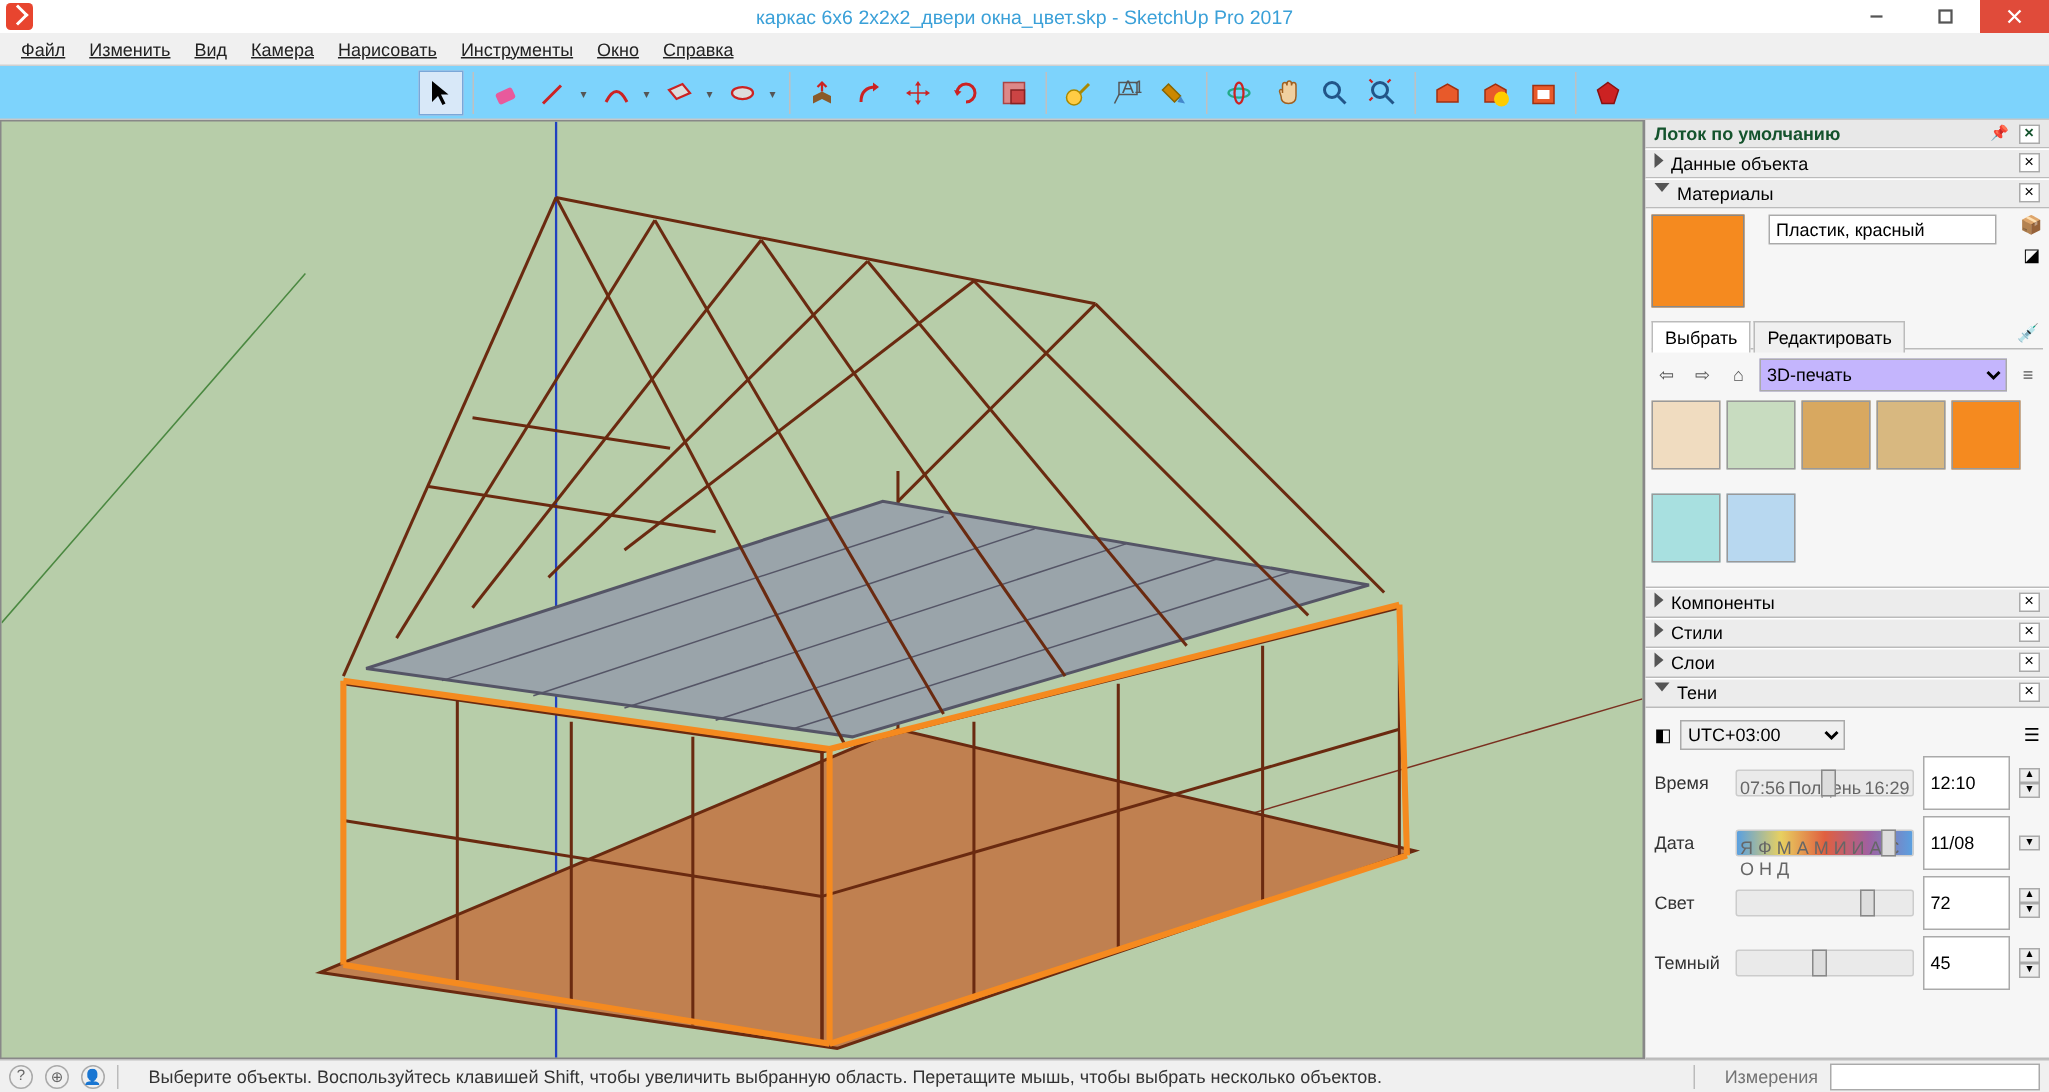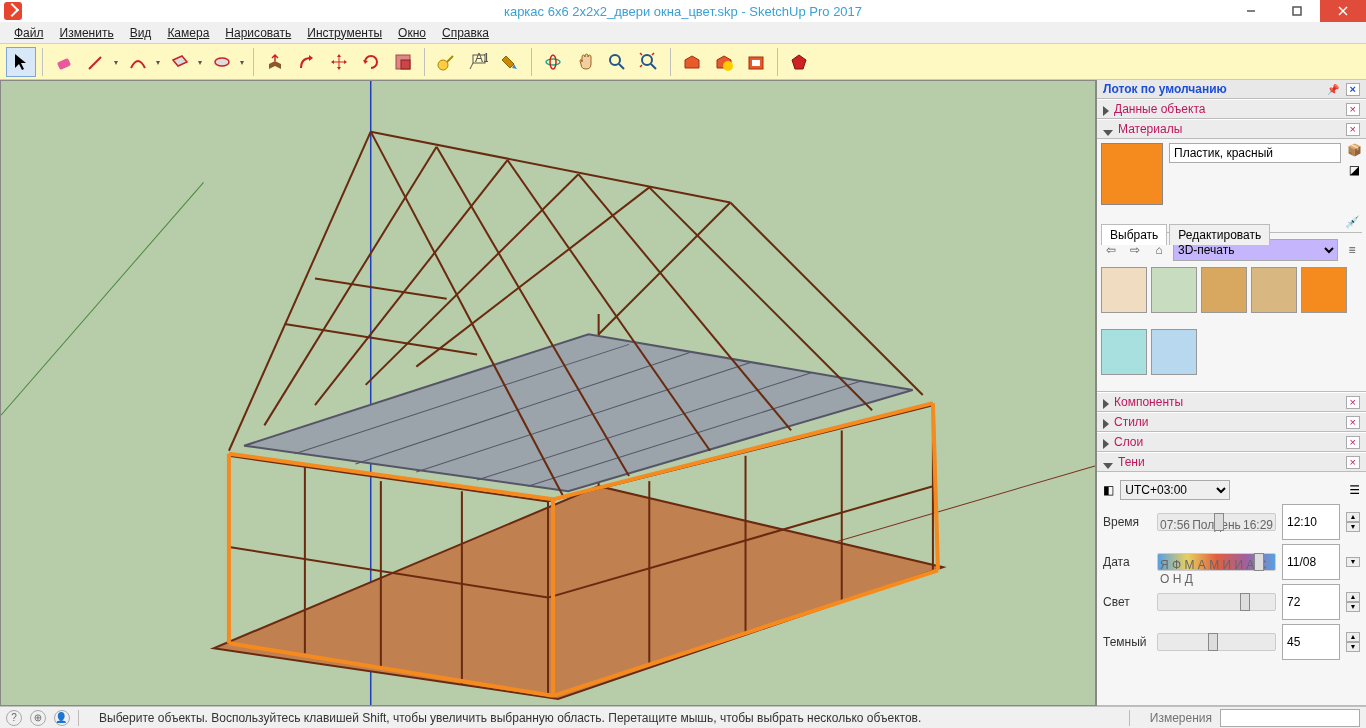"A1" .toolbar { background: #fef9c3 -> #7dd3fc; justify-content: none -> center }
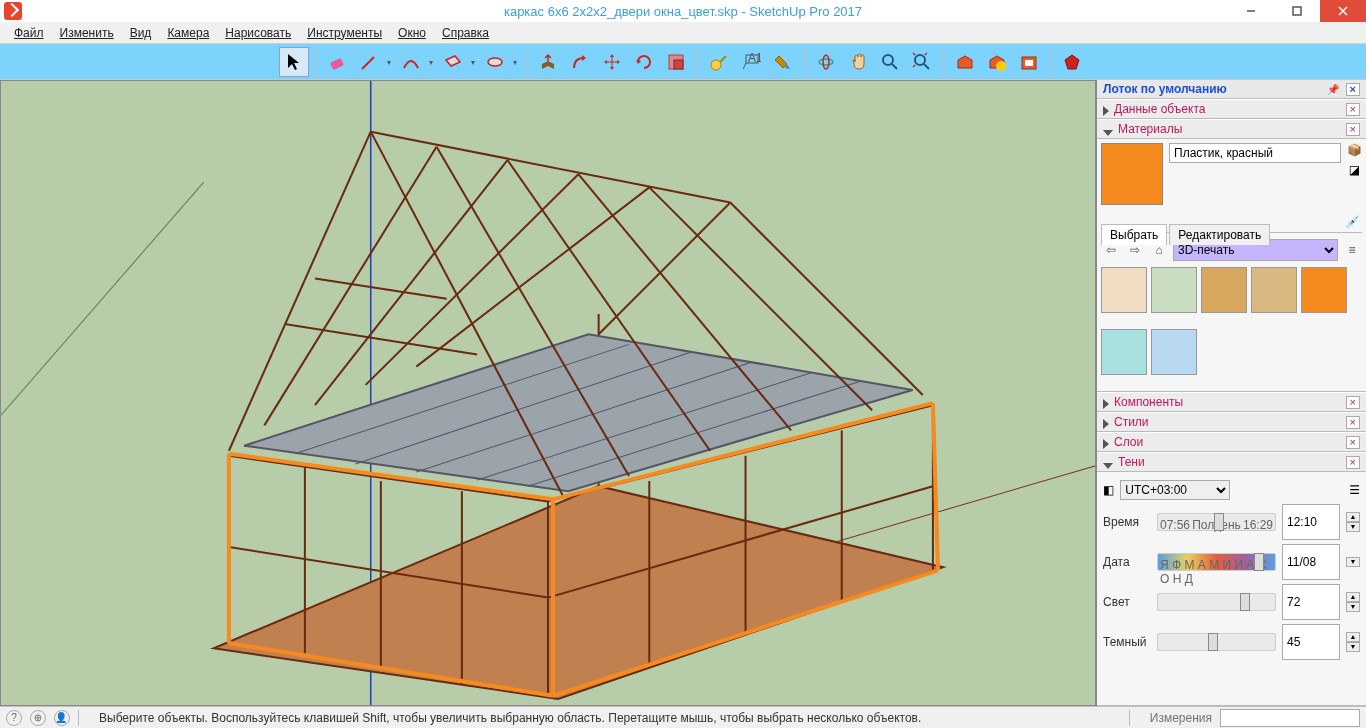"Лоток по умолчанию" .tray-title { color: #1d4ed8 -> #14532d }
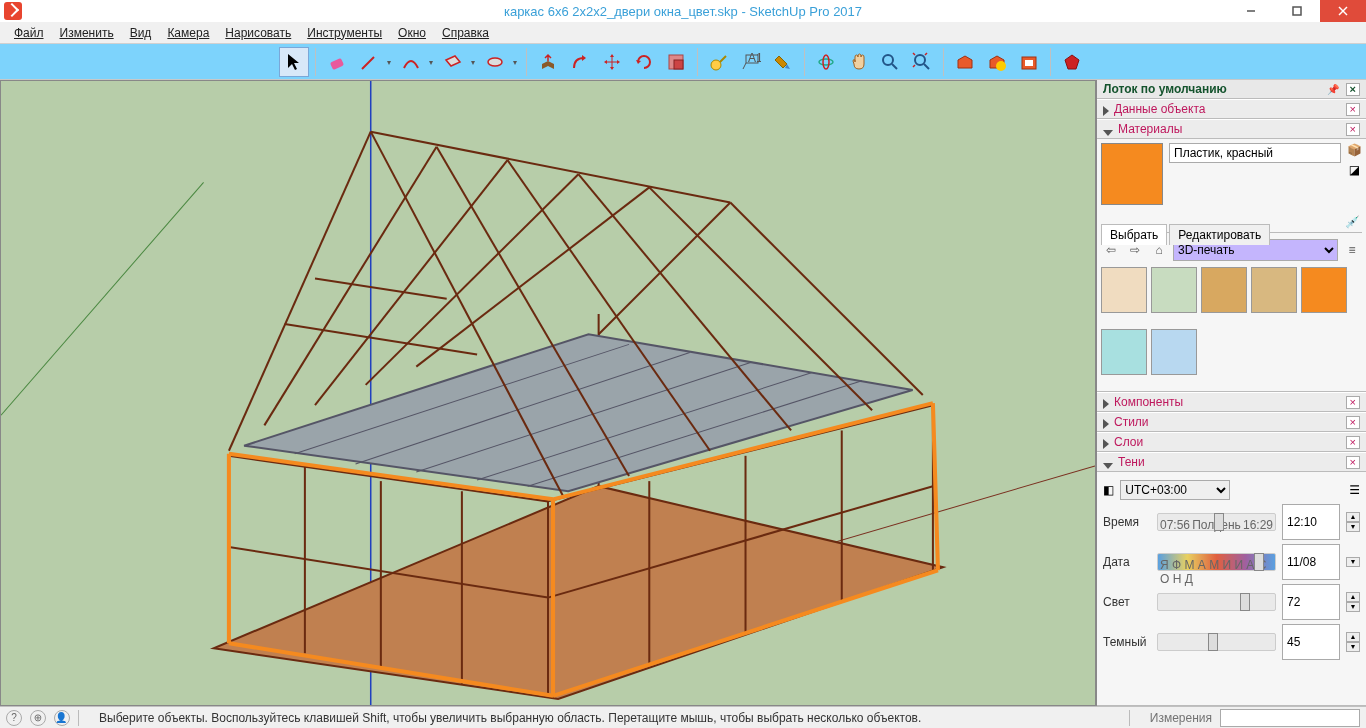"Данные объекта" .panel-head { align-items: flex-end -> flex-start; color: #be185d -> #000000 }
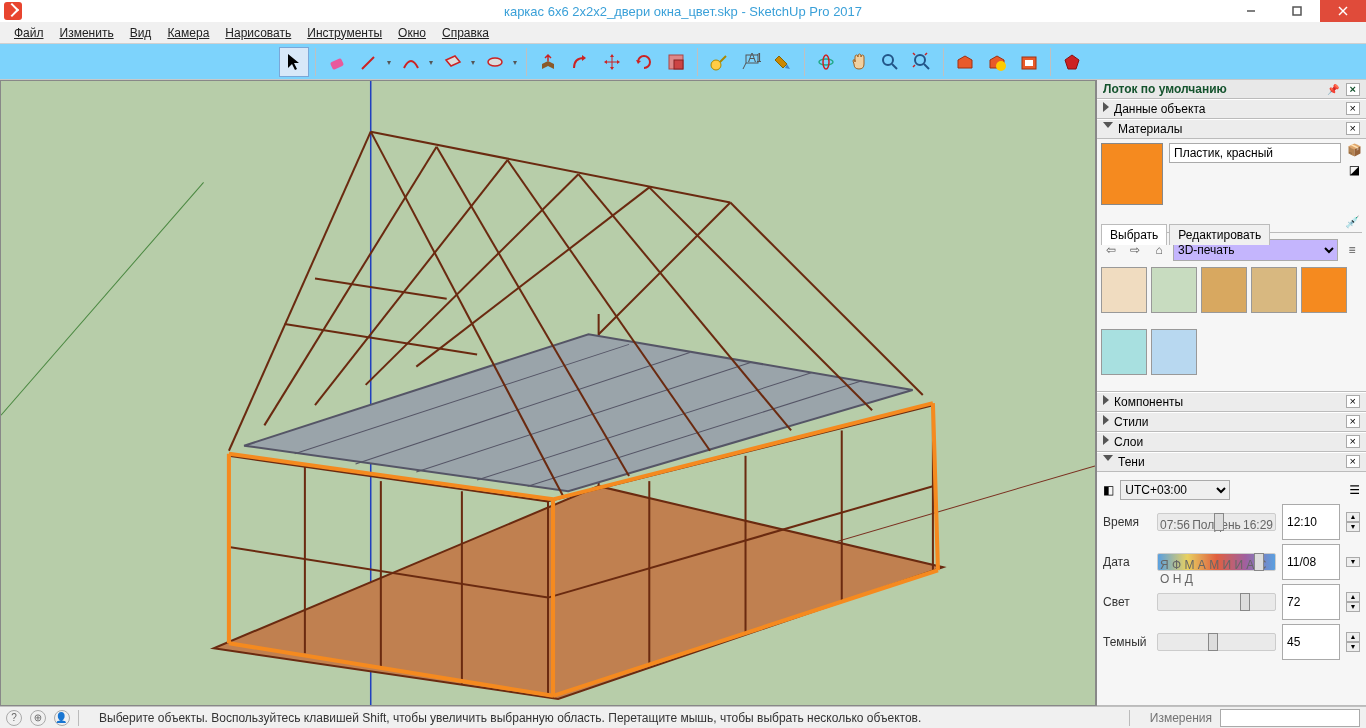"Пластик, красный" .mat-top { gap: 6px -> 16px }
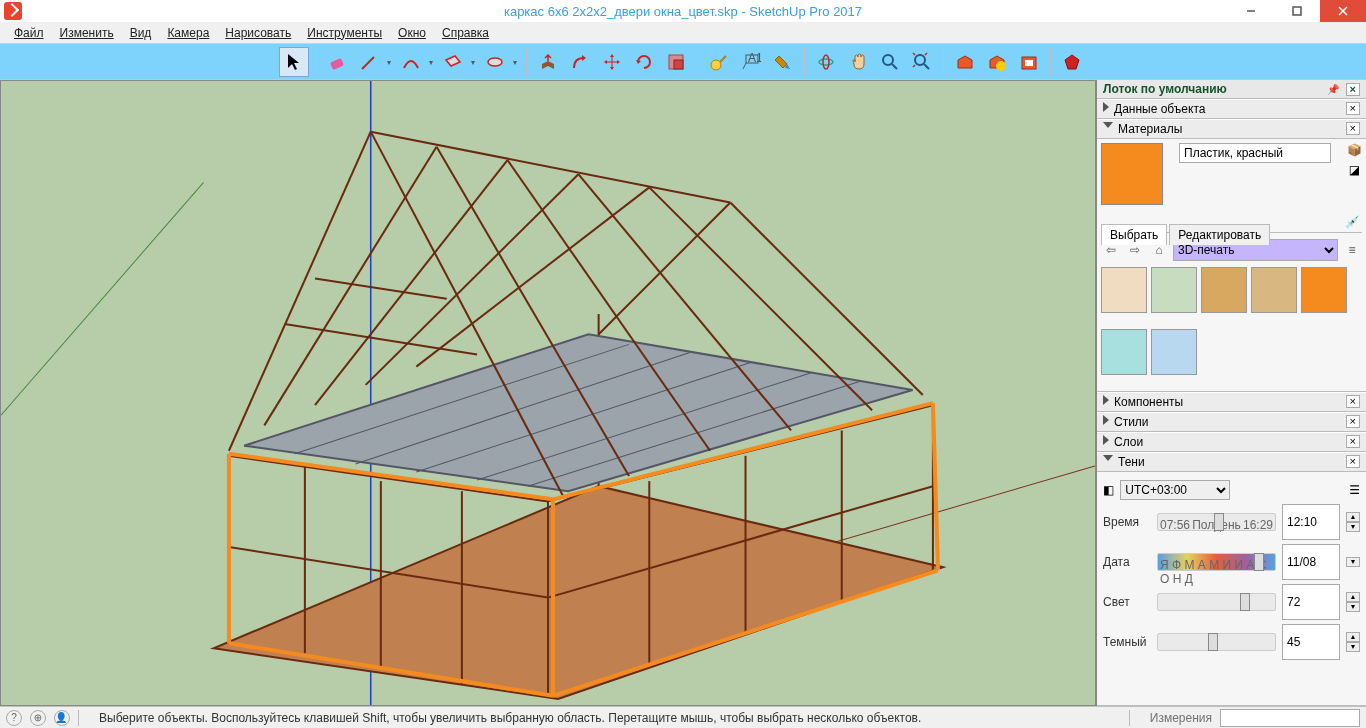"Выбрать" .tabs-row .tab { top: 13px -> 3px }
